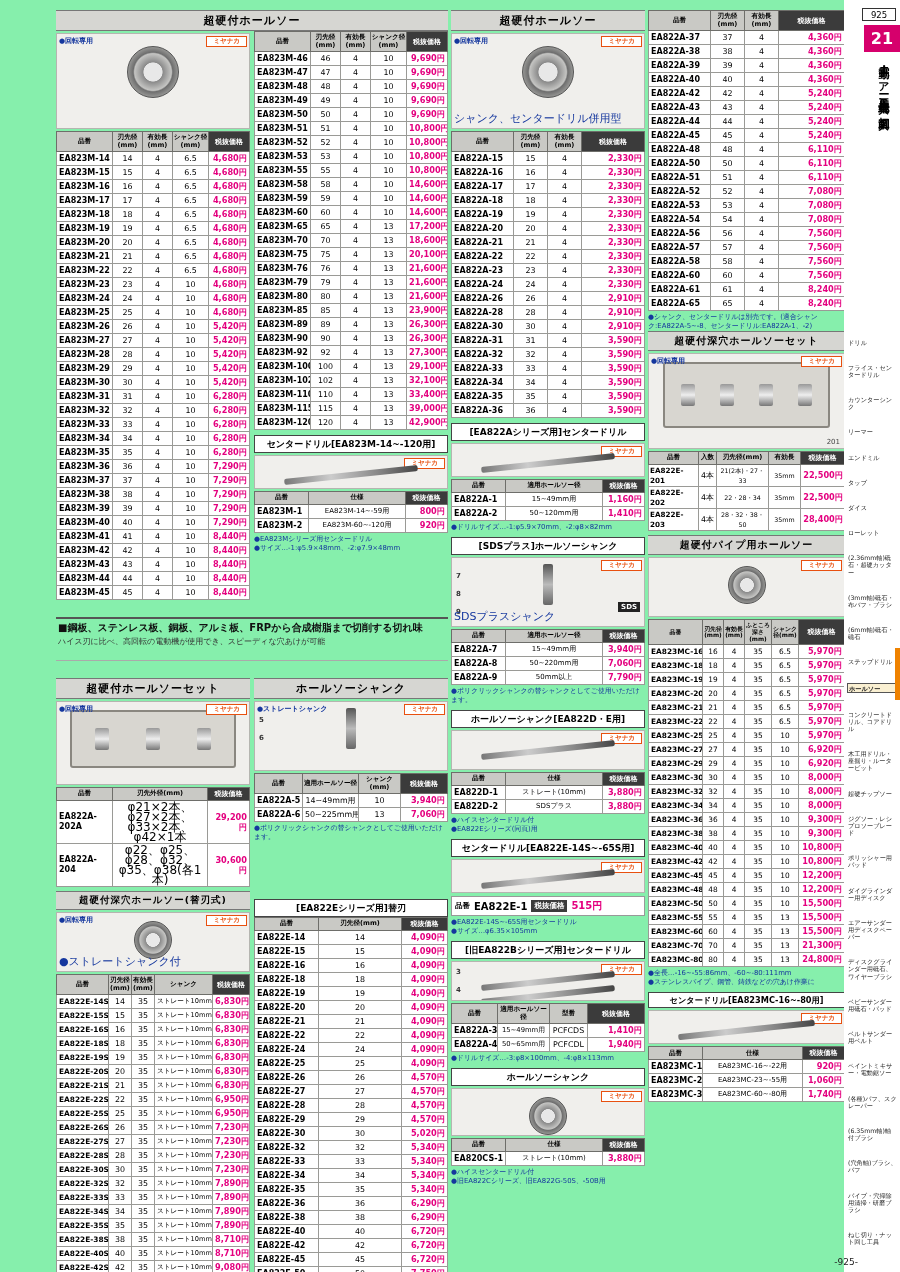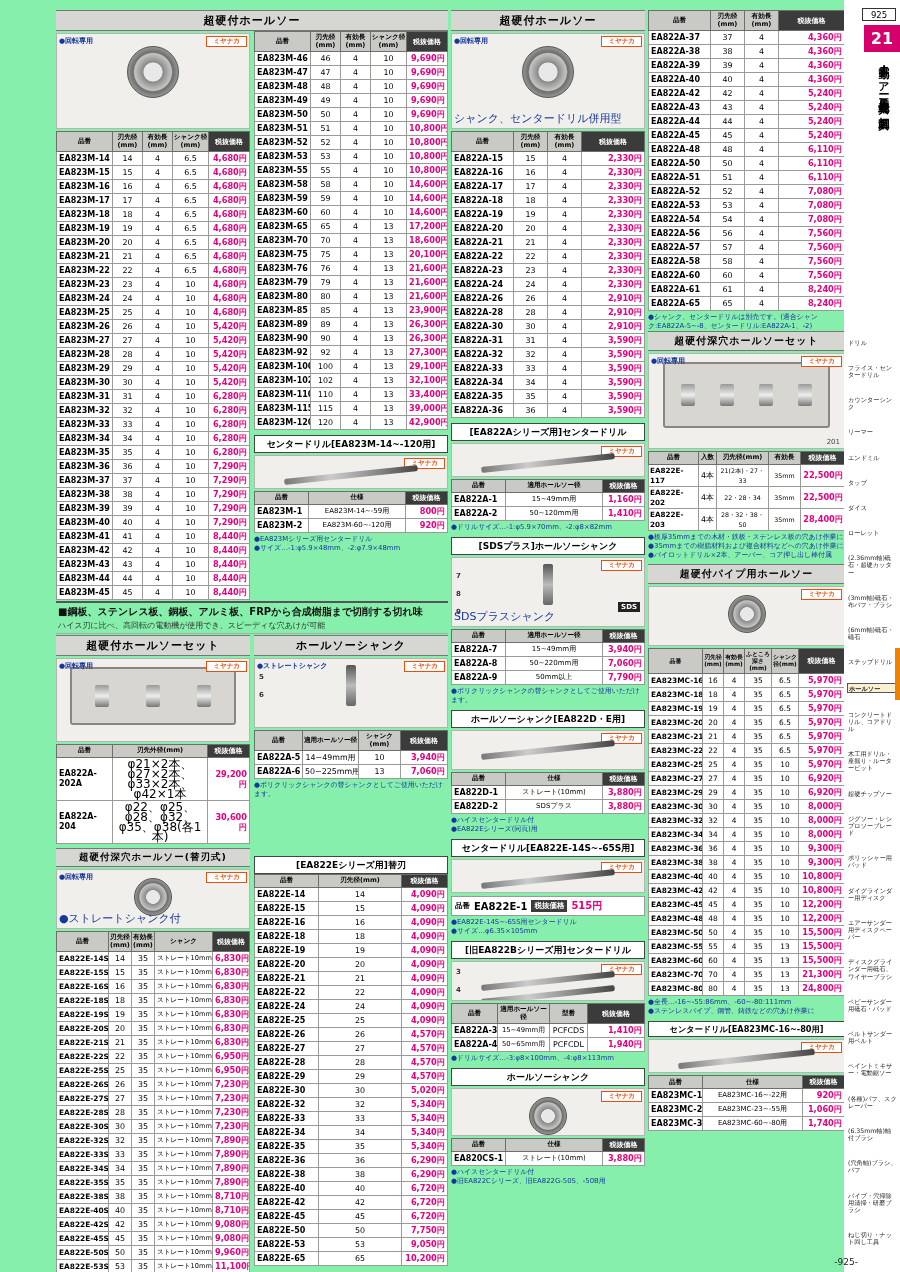"EA822E-117" td { text: EA822E-117 -> EA822E-201 }
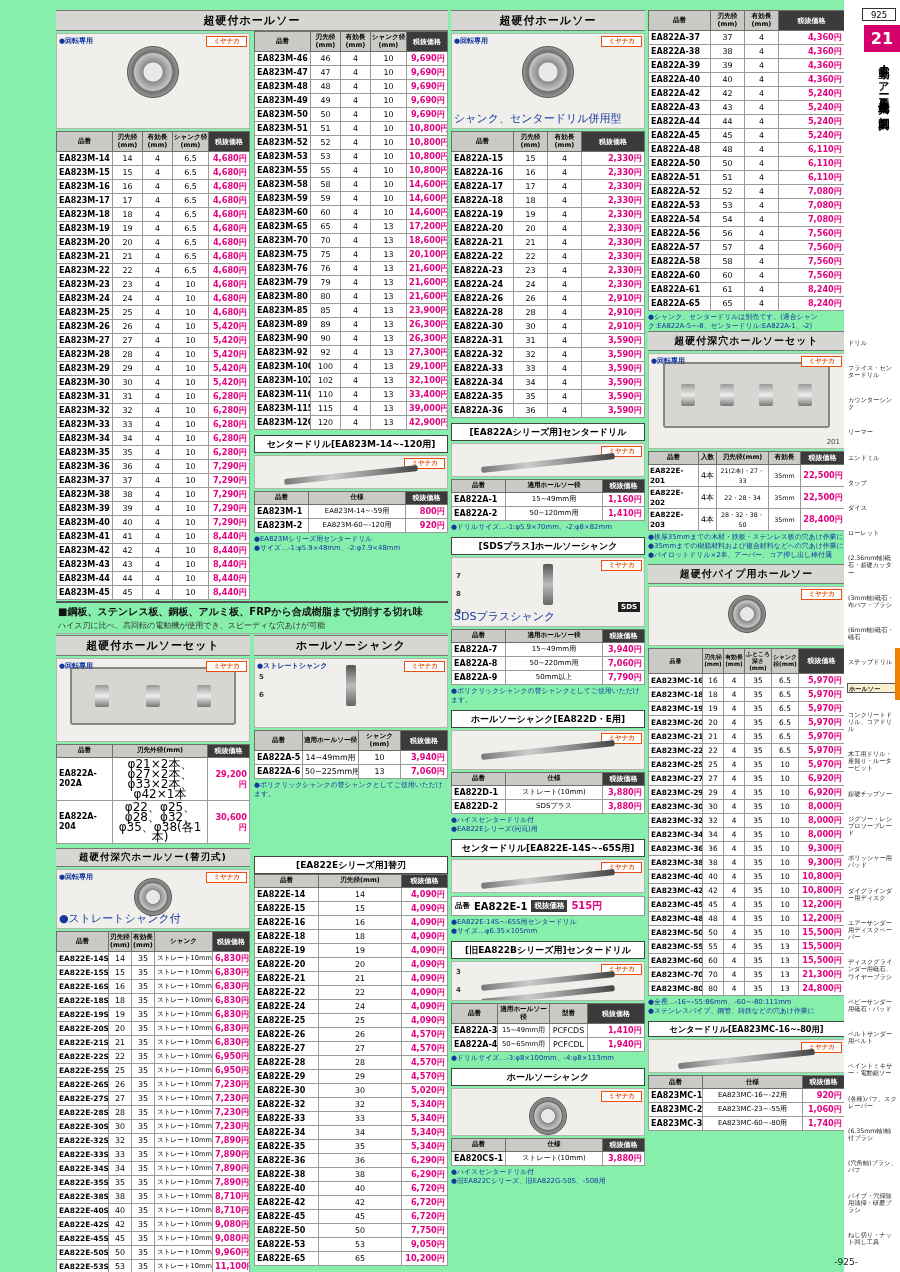"●板厚35mmまでの木材・鉄板・ステンレス板の穴あけ作業に" div.notes { html: <div> <div>●板厚35mmまでの木材・鉄板・ステンレス板の穴あけ作業に</div> <div>●35mmまでの樹脂材料および複合材料などへの穴あけ作業に</div> <div>●パイロットドリル×2本、アーバー、コア押し出し棒付属</div> </div> -> none }
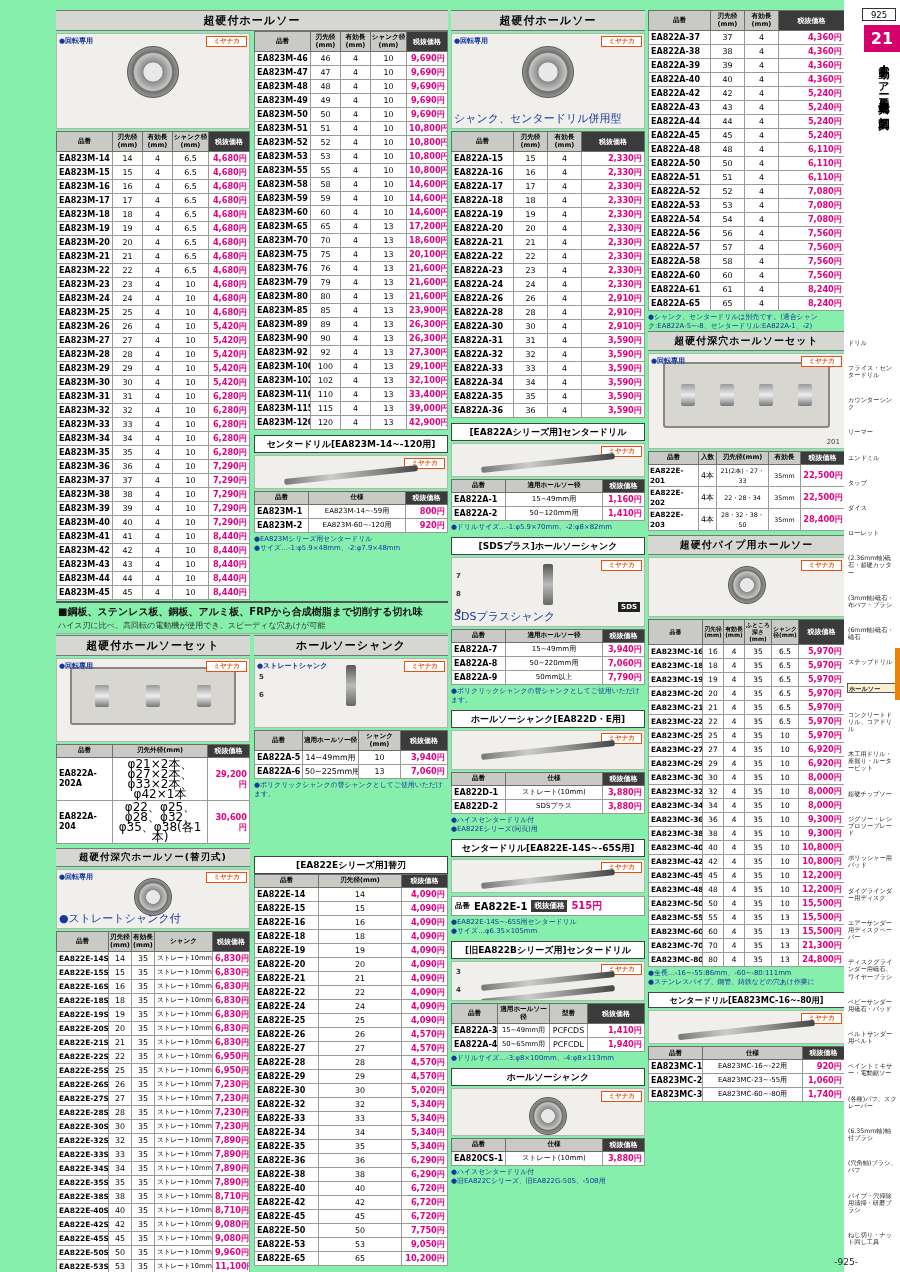"■鋼板、ステンレス板、銅板、アルミ板、FRPから合成樹脂まで切削する切れ味" .banner { margin: 1px 0 -> 17px 0; padding: 2px 0 2px 2px -> 2px 0 13px 2px }
